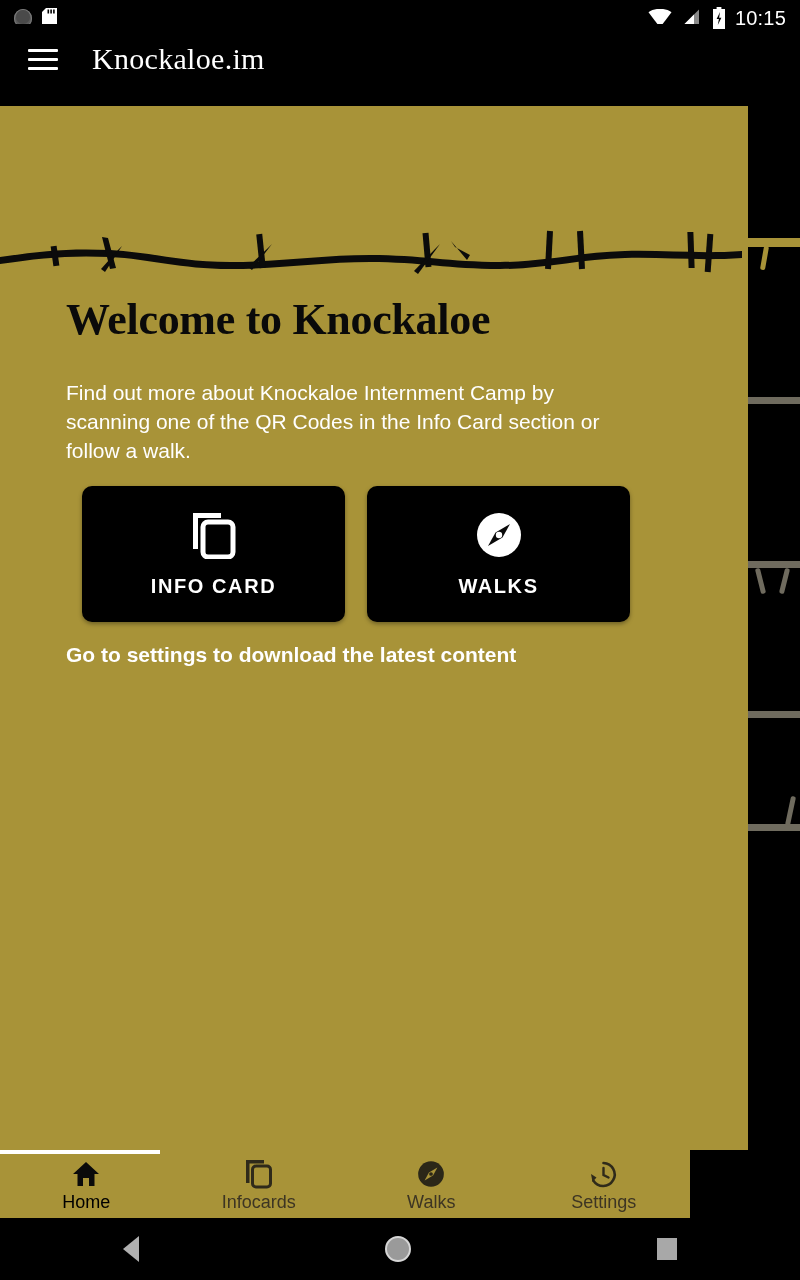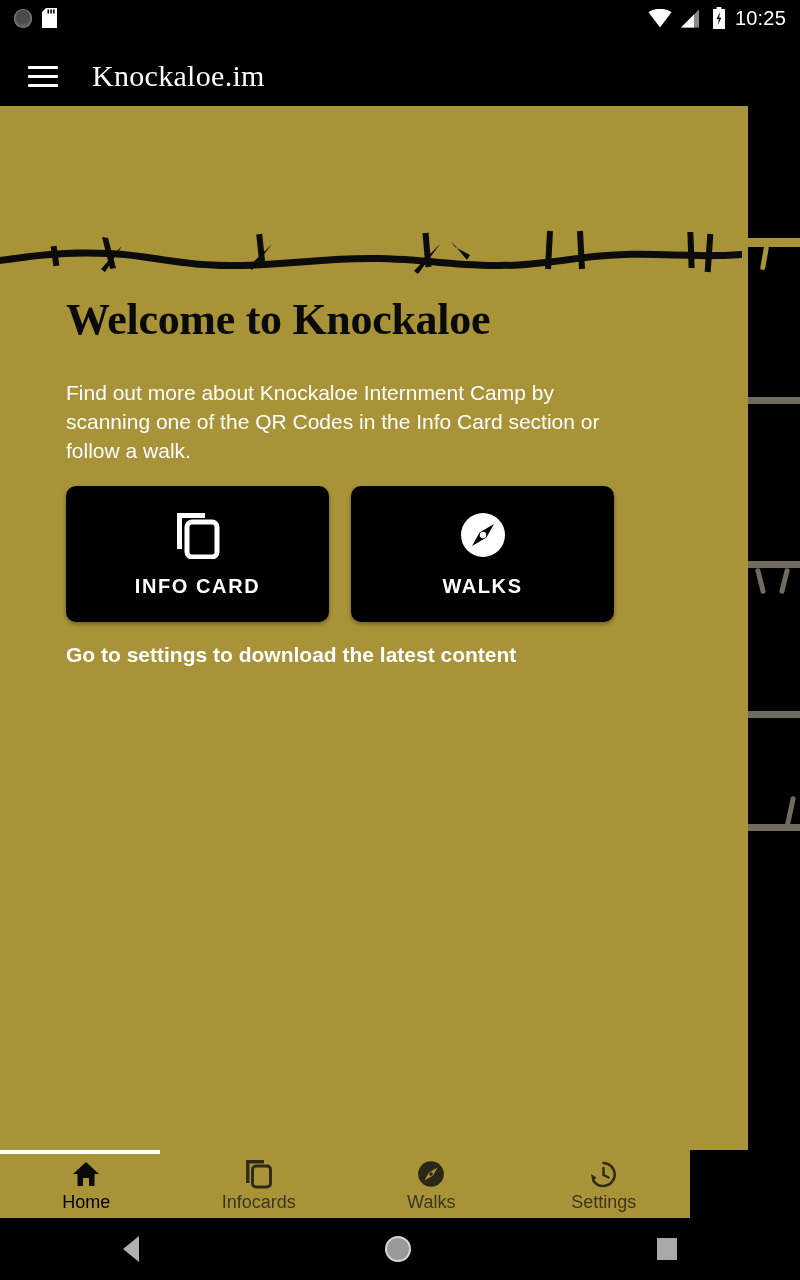"10:25" div.sb-clock { text: 10:25 -> 10:15 }
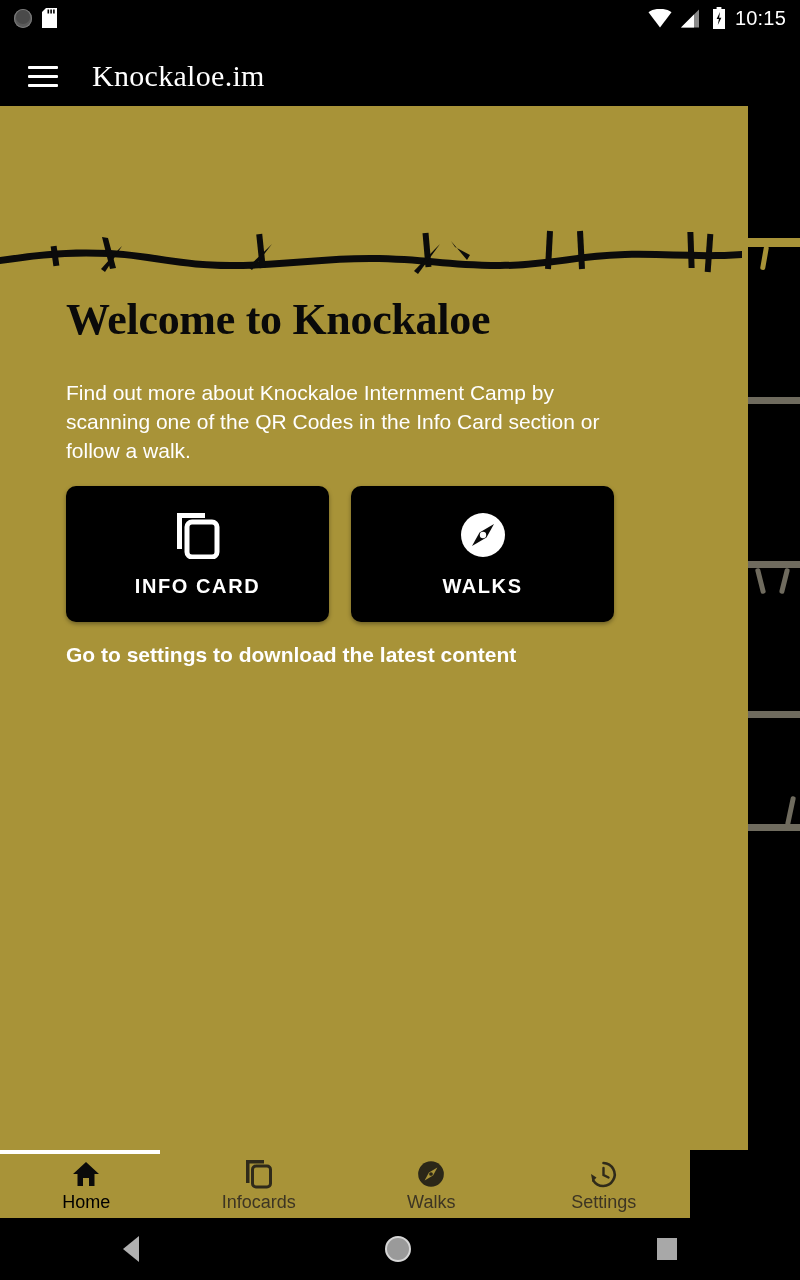"Knockaloe.im" .appbar { top: 41px -> 24px }
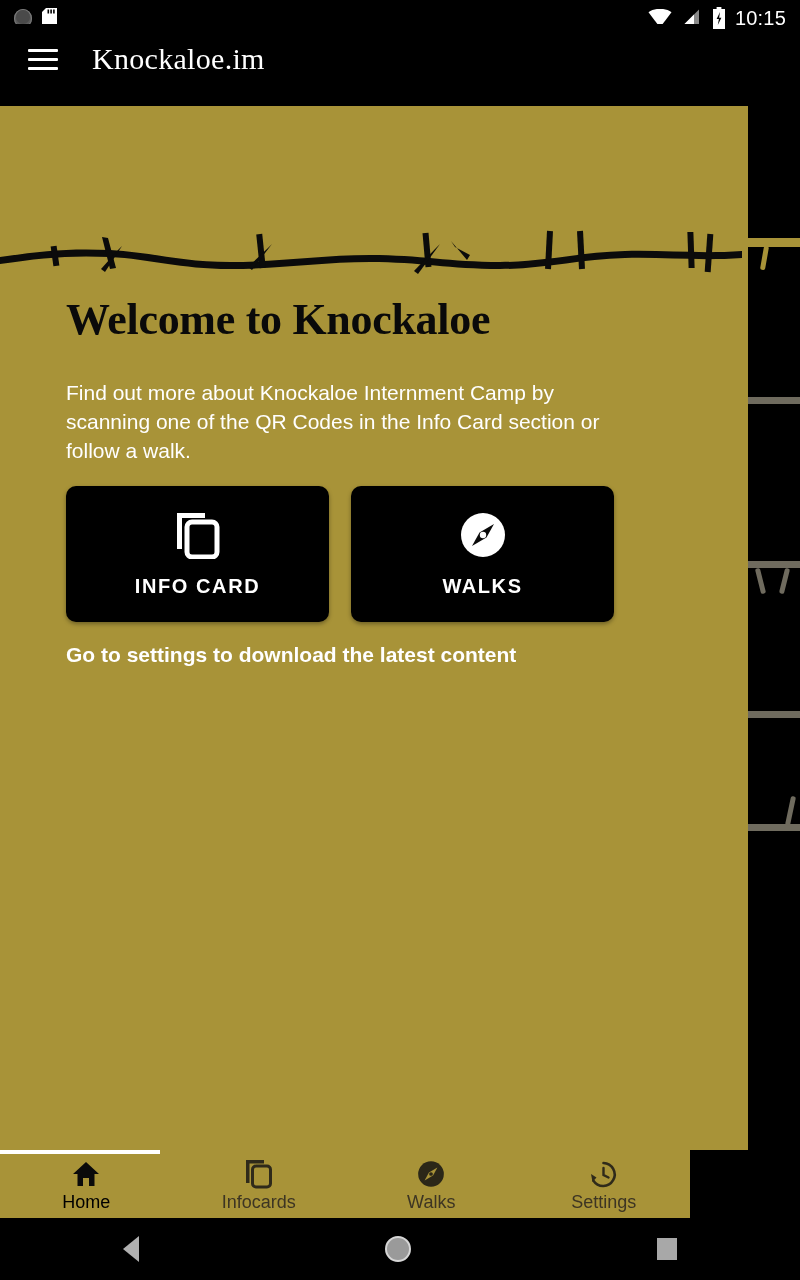"INFO CARD" .actions { left: 66px -> 82px }
